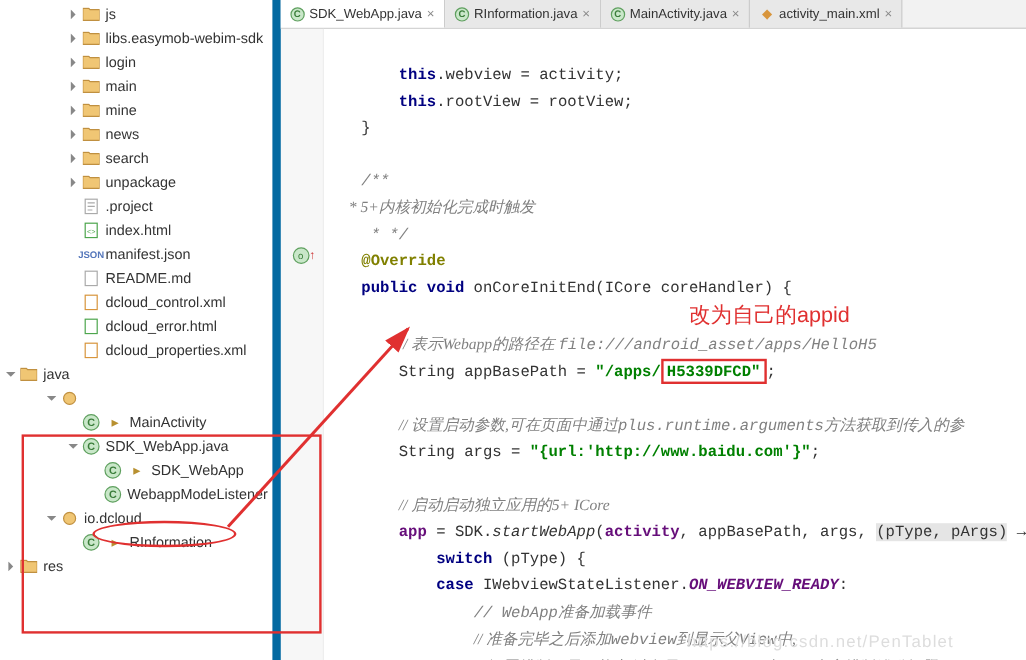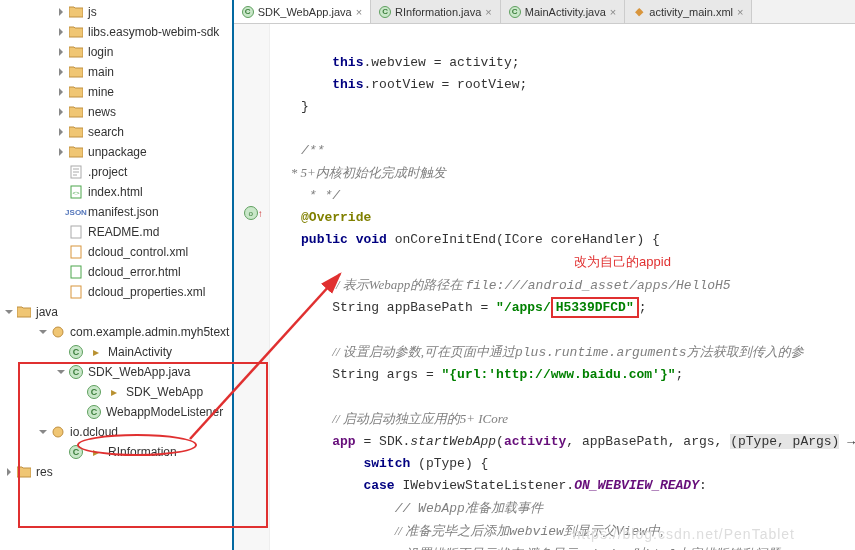"js" .sidebar { border-right: 2px solid #0369a1 -> 7px solid #0369a1 }
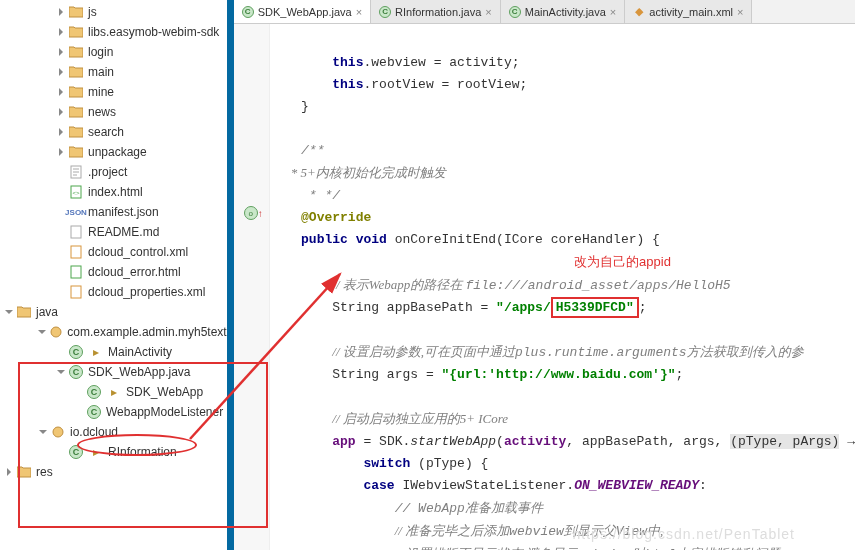"改为自己的appid" .redtxt { font-size: 13px -> 18px }
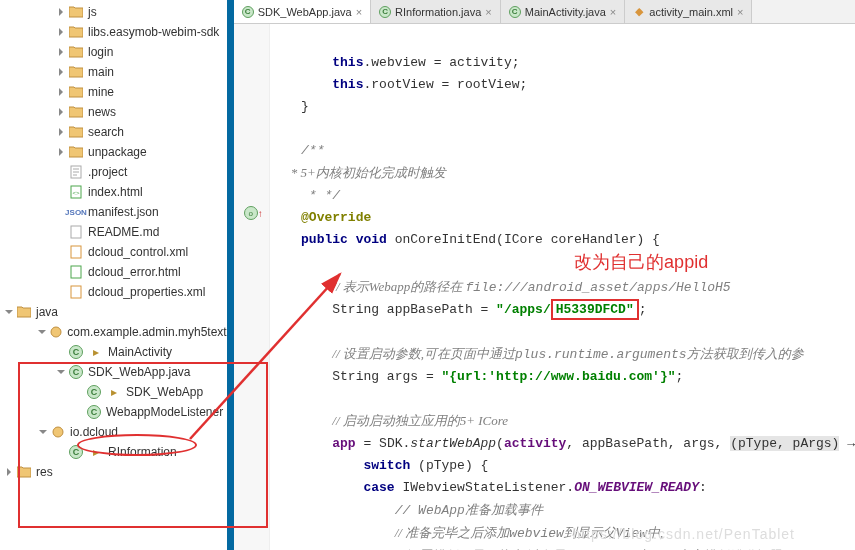"com.example.admin.myh5text" span.label { html: <span>com.example.admin.myh5text</span> -> none }
